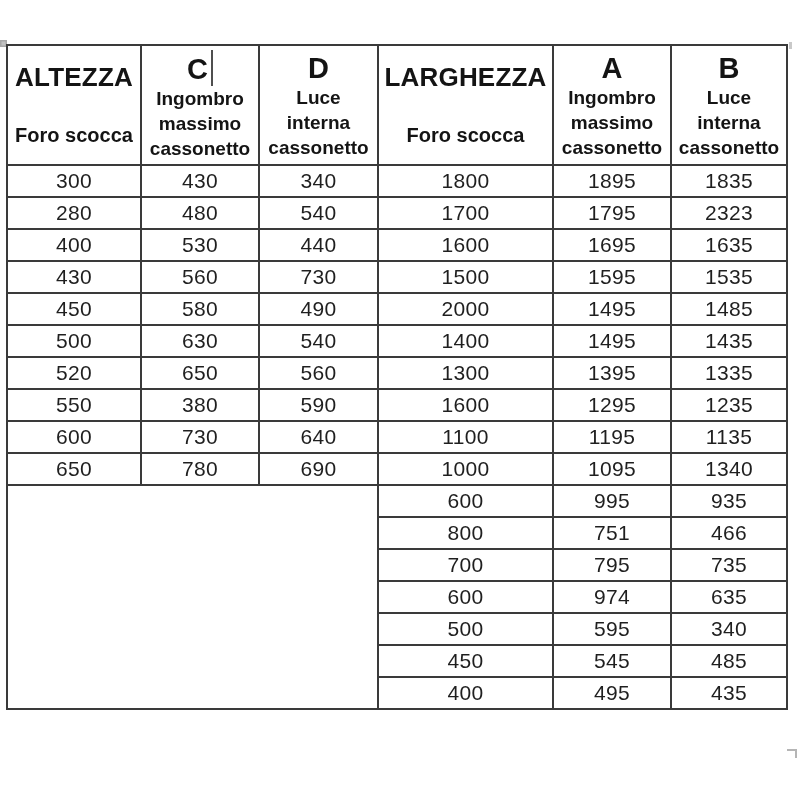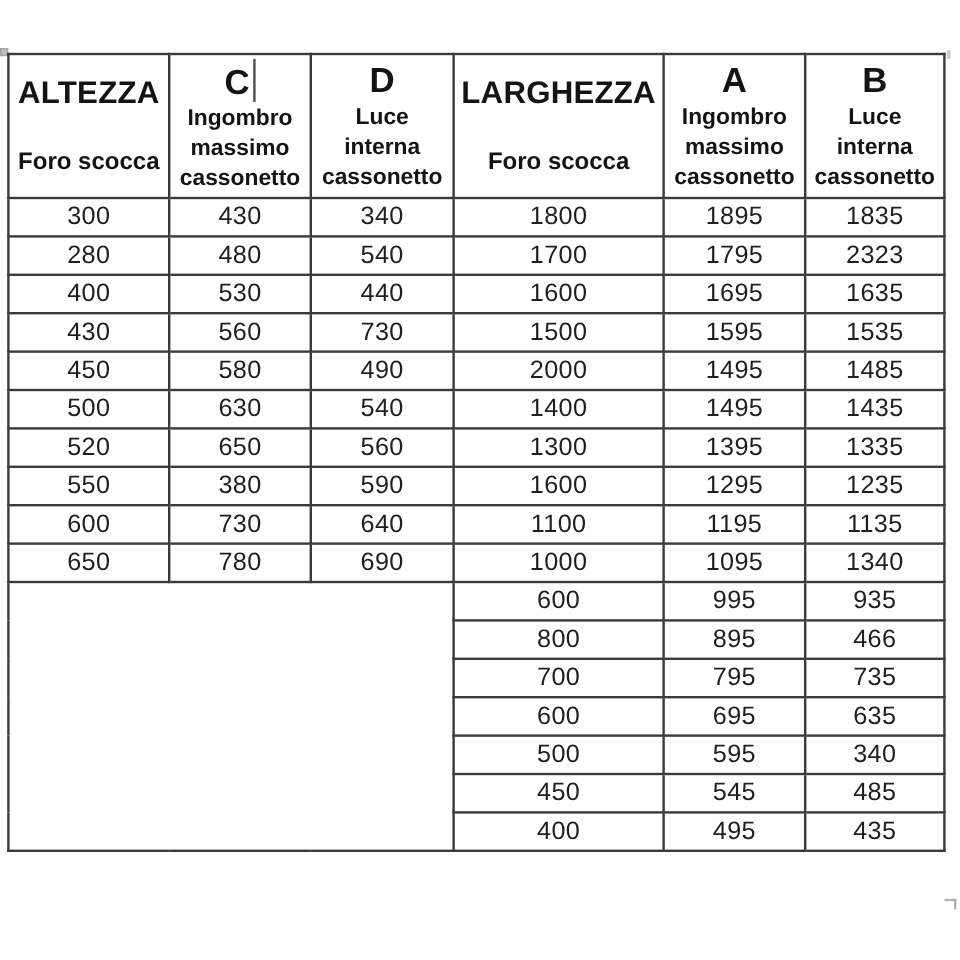"895" td { text: 895 -> 751 }
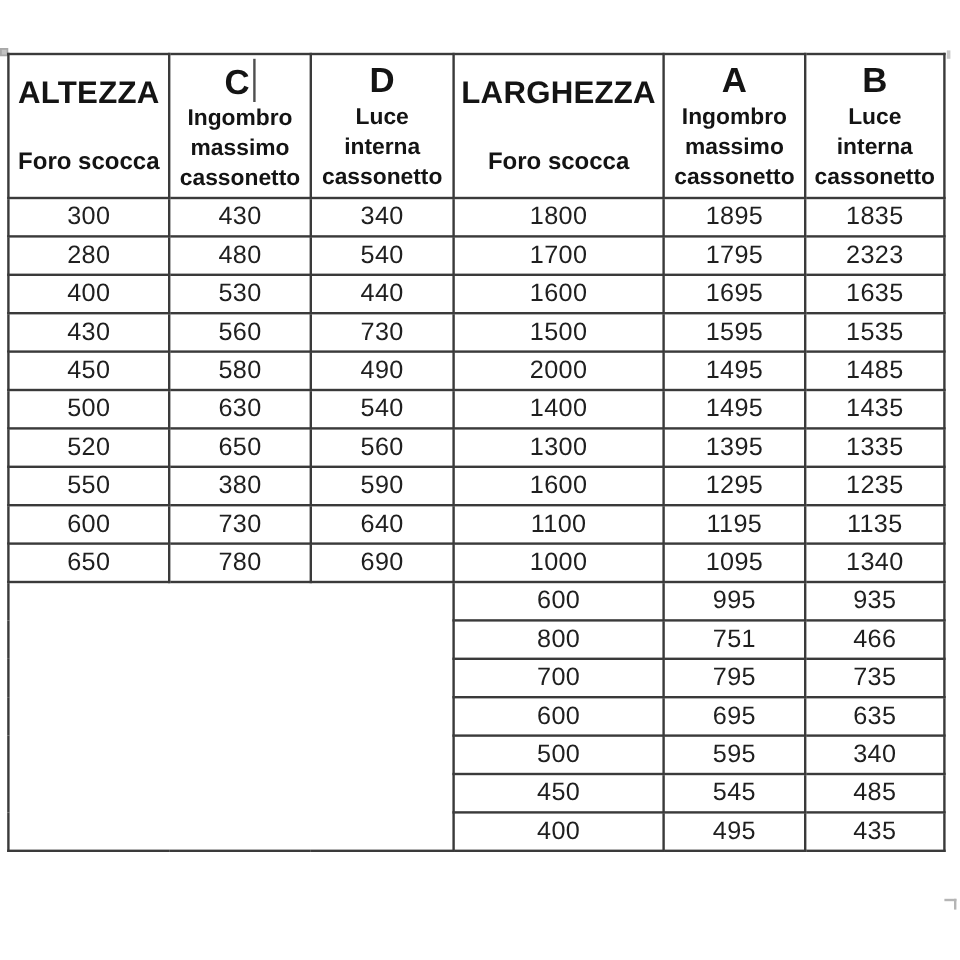"695" td { text: 695 -> 974 }
